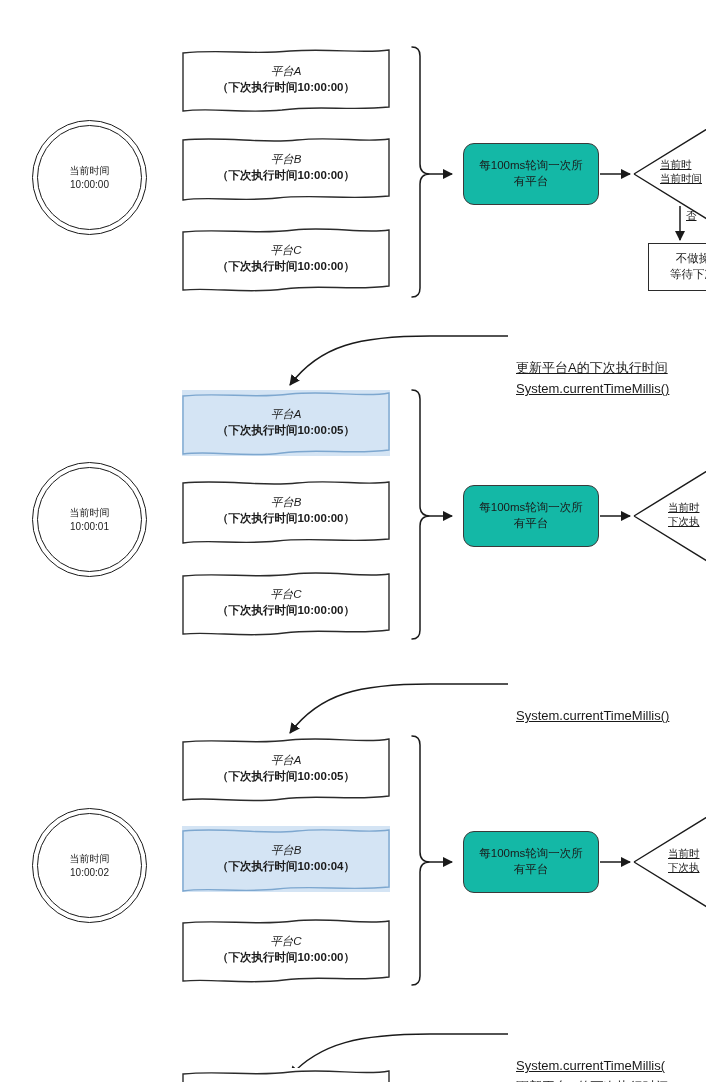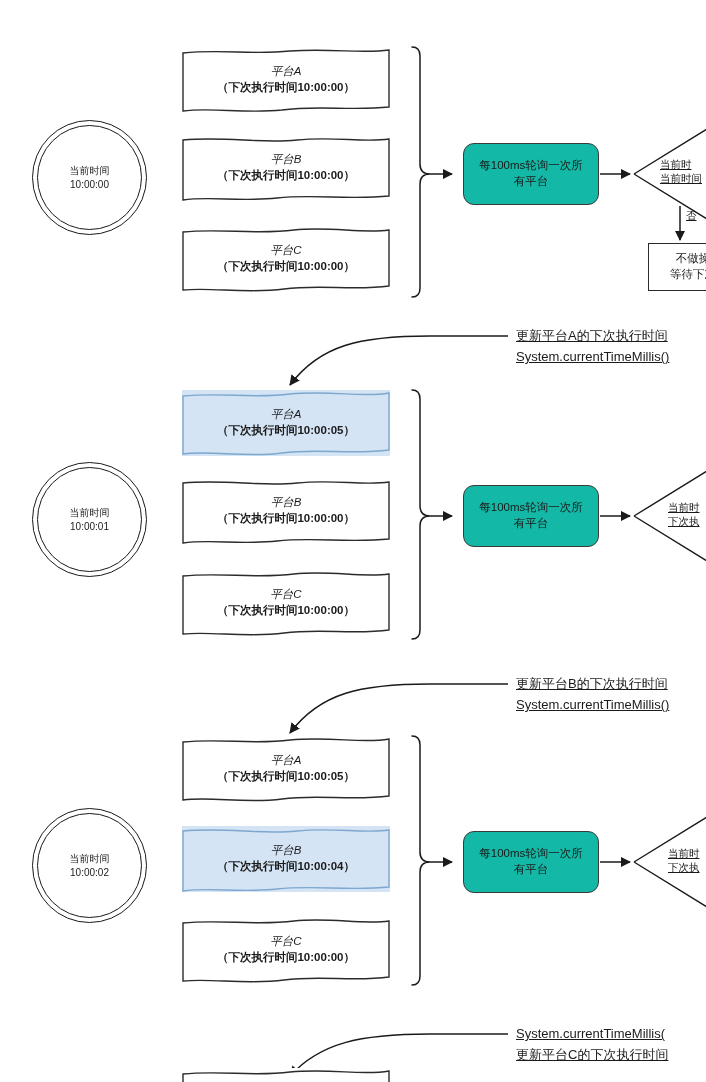"更新平台A的下次执行时间" .lab.ann { margin-top: none -> 32px }
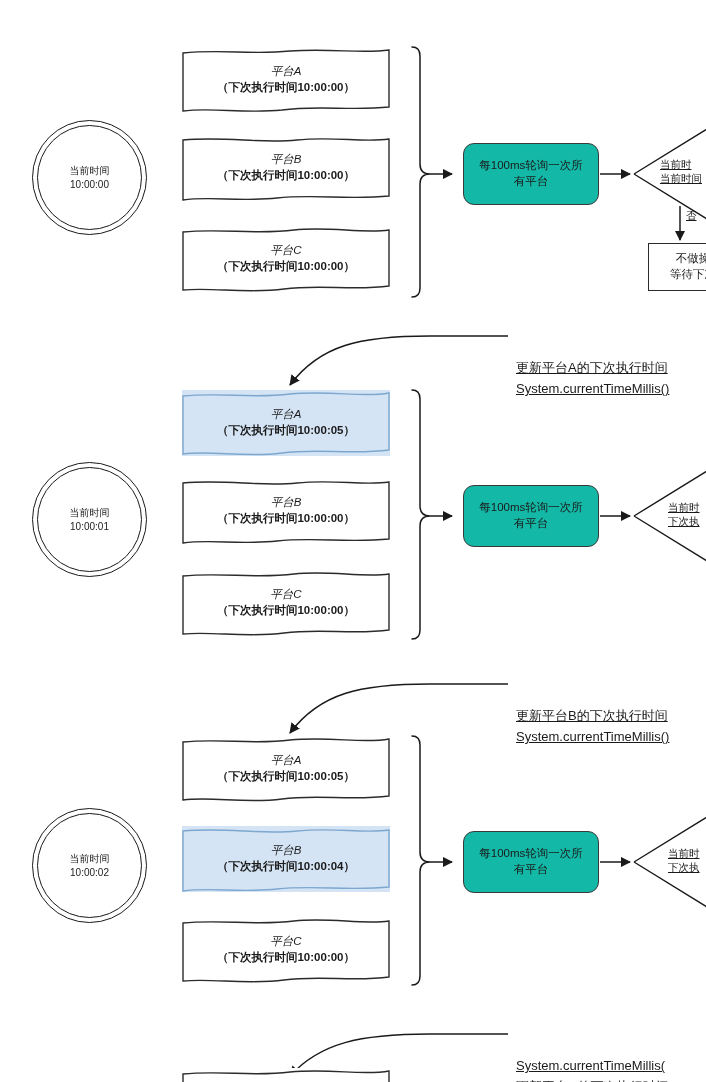"更新平台B的下次执行时间" div { html: <div>更新平台B的下次执行时间</div> -> none }
